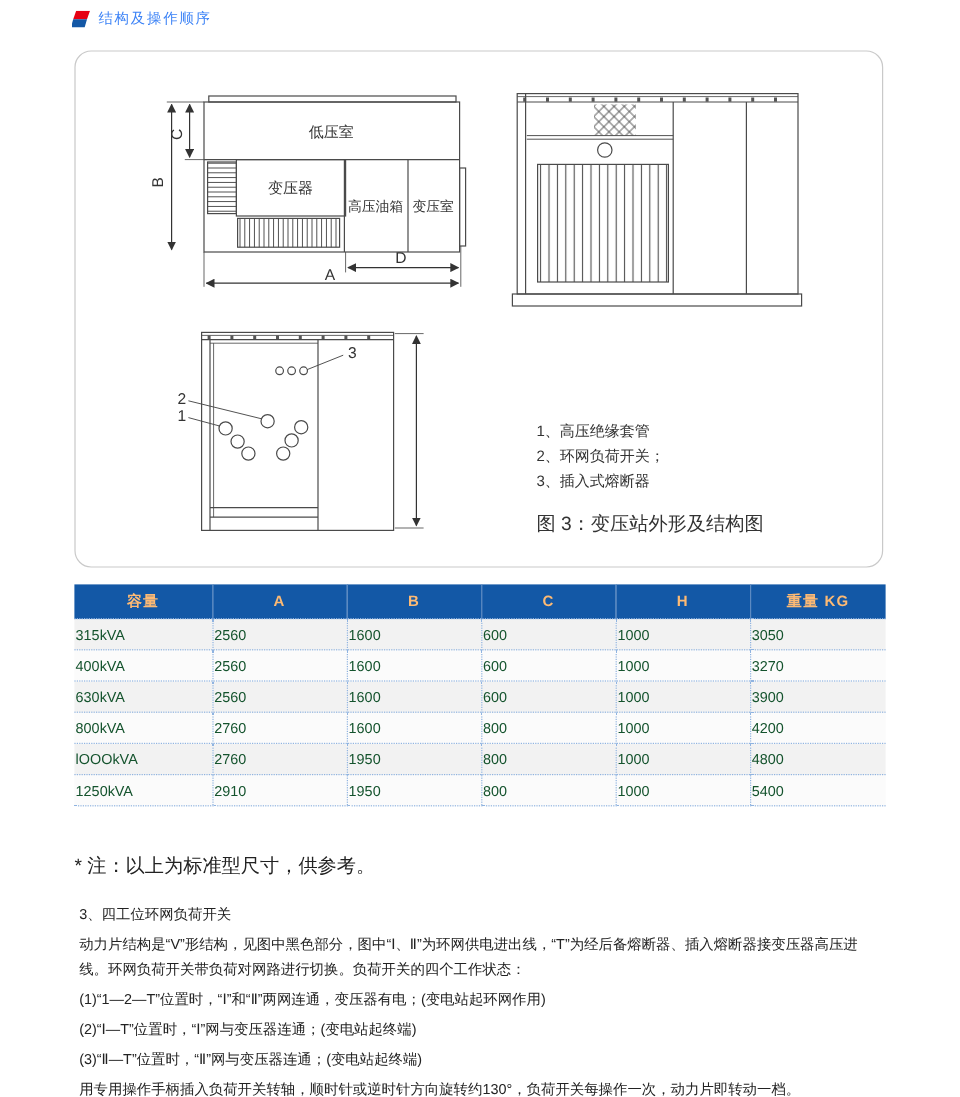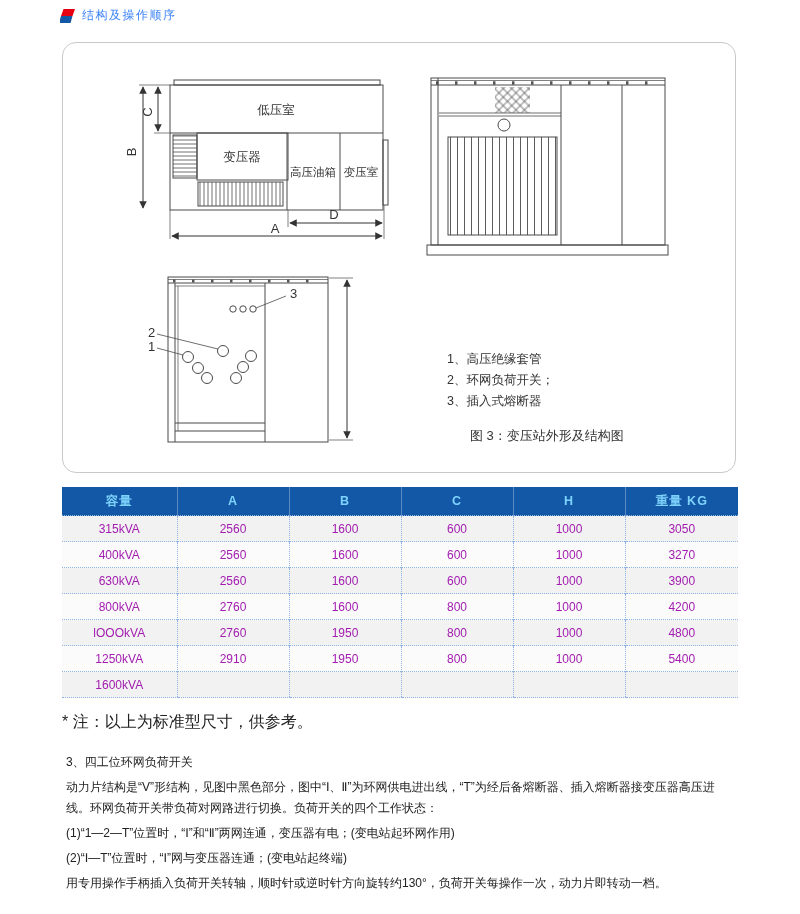"图 3：变压站外形及结构图" .caption { font-size: 13px -> 16px; left: 470px -> 447px }
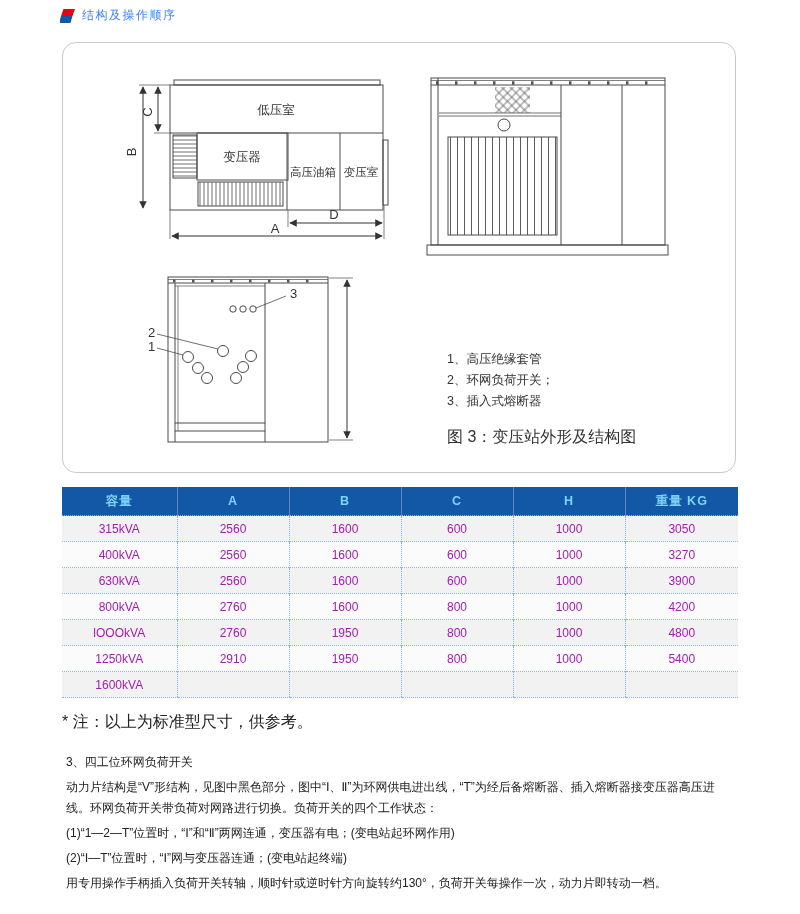"容量" .spec thead th { color: #7dd3fc -> #fdba74 }
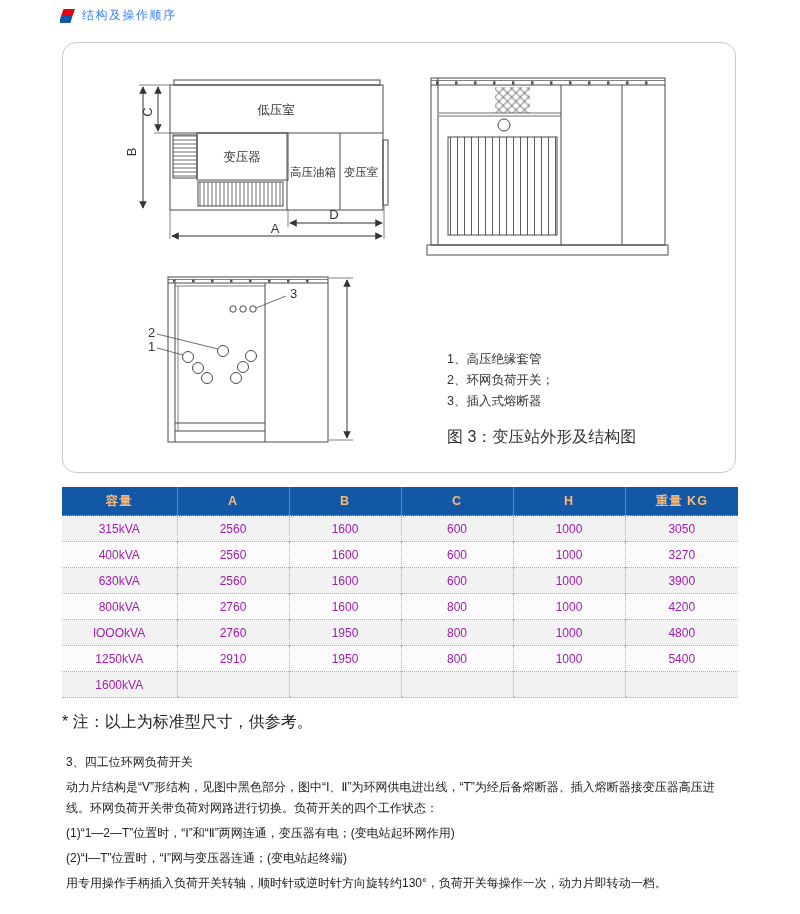"315kVA" .spec tbody td { color: #a21caf -> #14532d; text-align: center -> left }
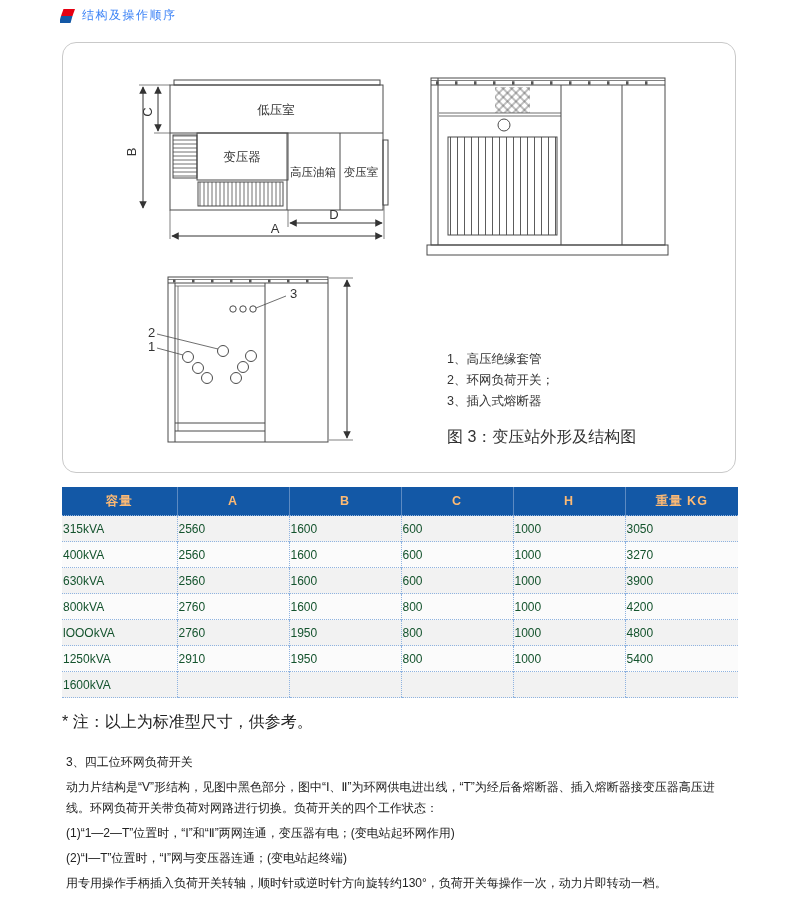"1600kVA" tr { html: <tr> <td>1600kVA</td> <td></td> <td></td> <td></td> <td></td> <td></td> </tr> -> none }
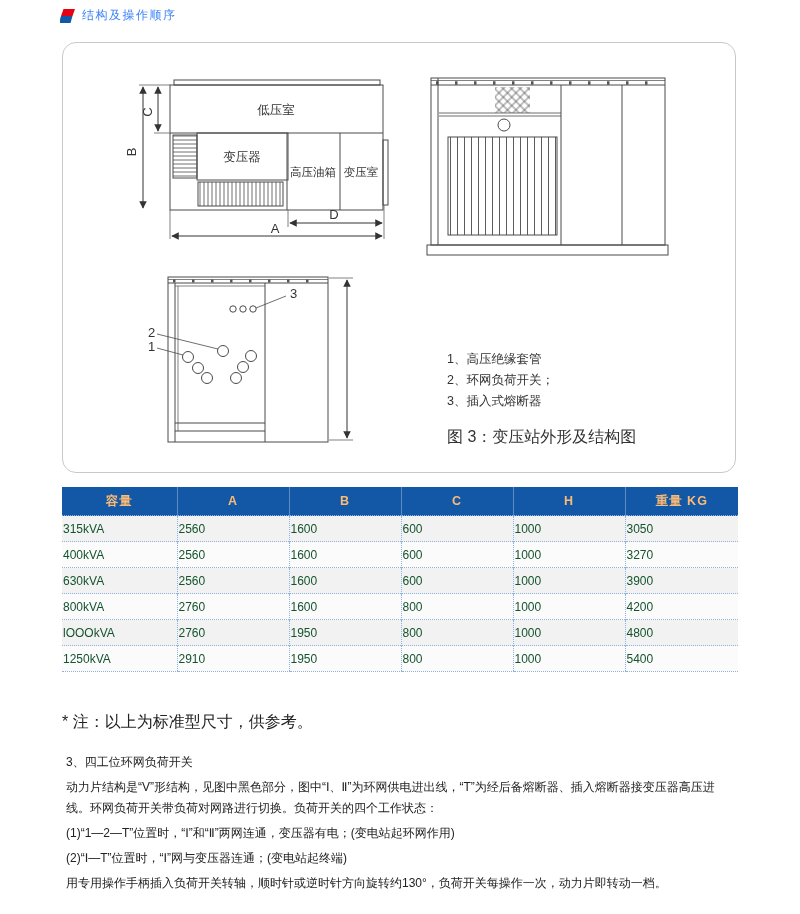"(3)“Ⅱ—T”位置时，“Ⅱ”网与变压器连通；(变电站起终端)" p { html: none -> <p>(3)“Ⅱ—T”位置时，“Ⅱ”网与变压器连通；(变电站起终端)</p> }
